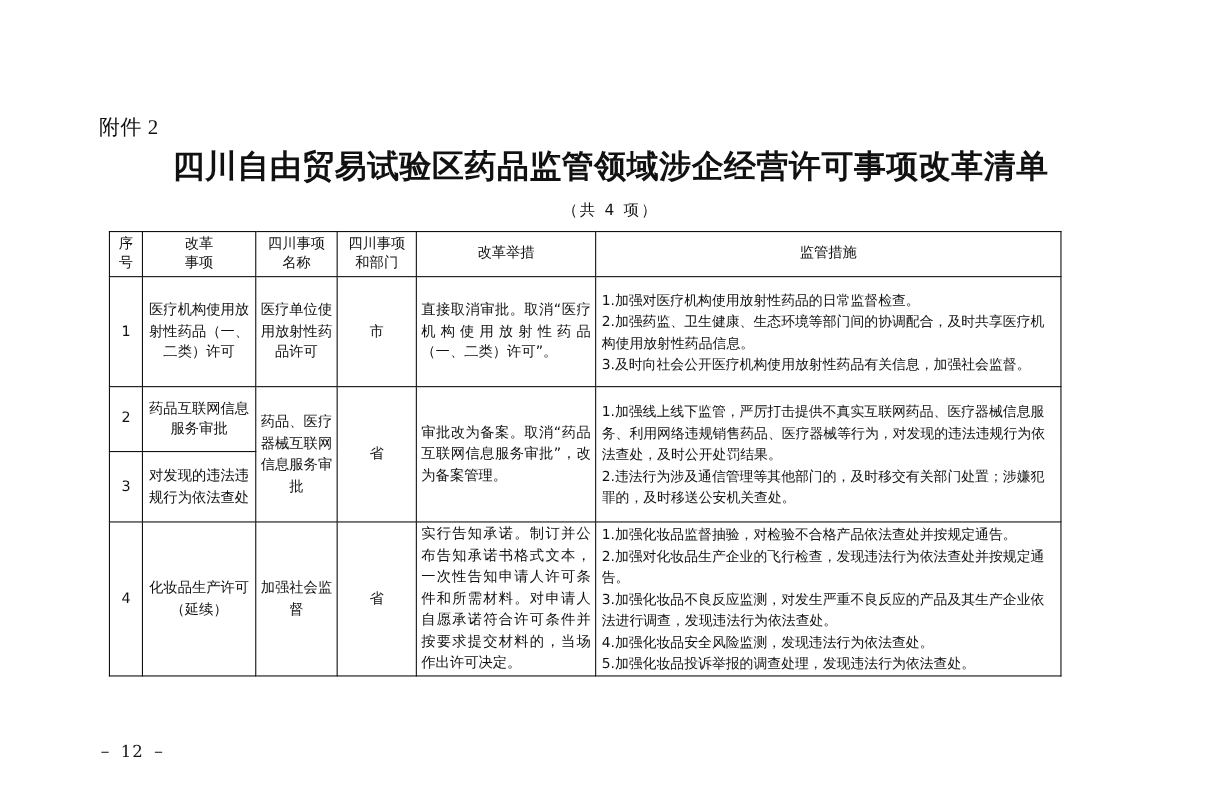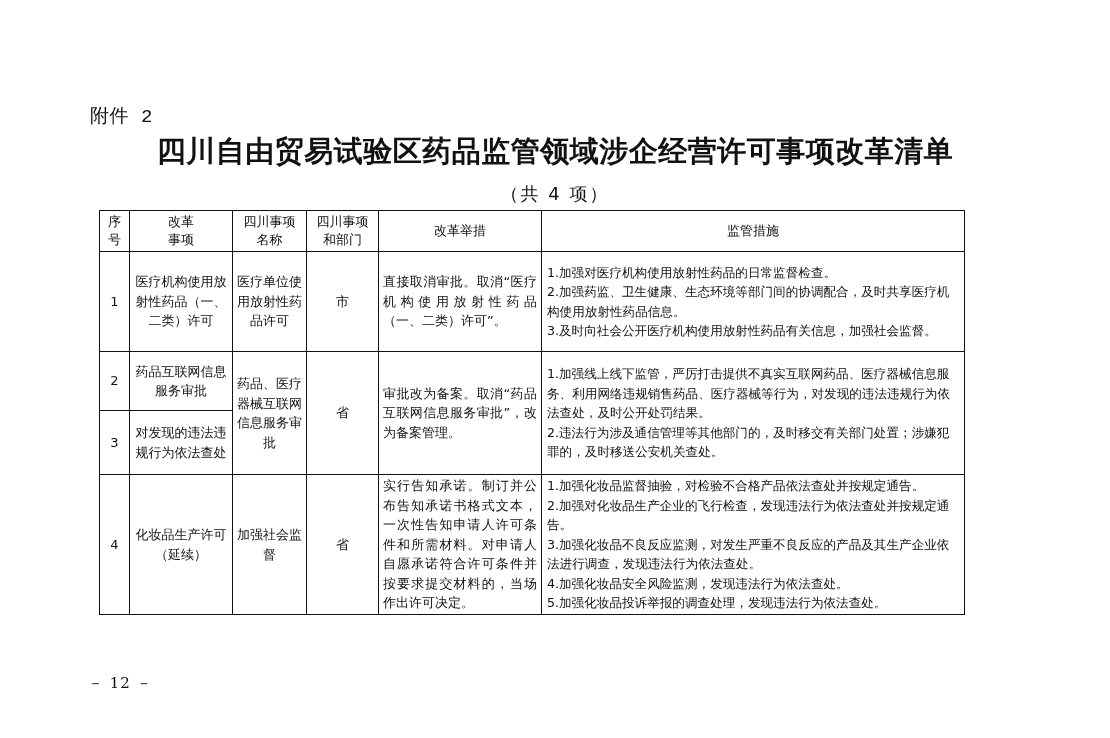"附件 2" .attach { font-family: Liberation Mono, monospace -> Liberation Serif, serif }
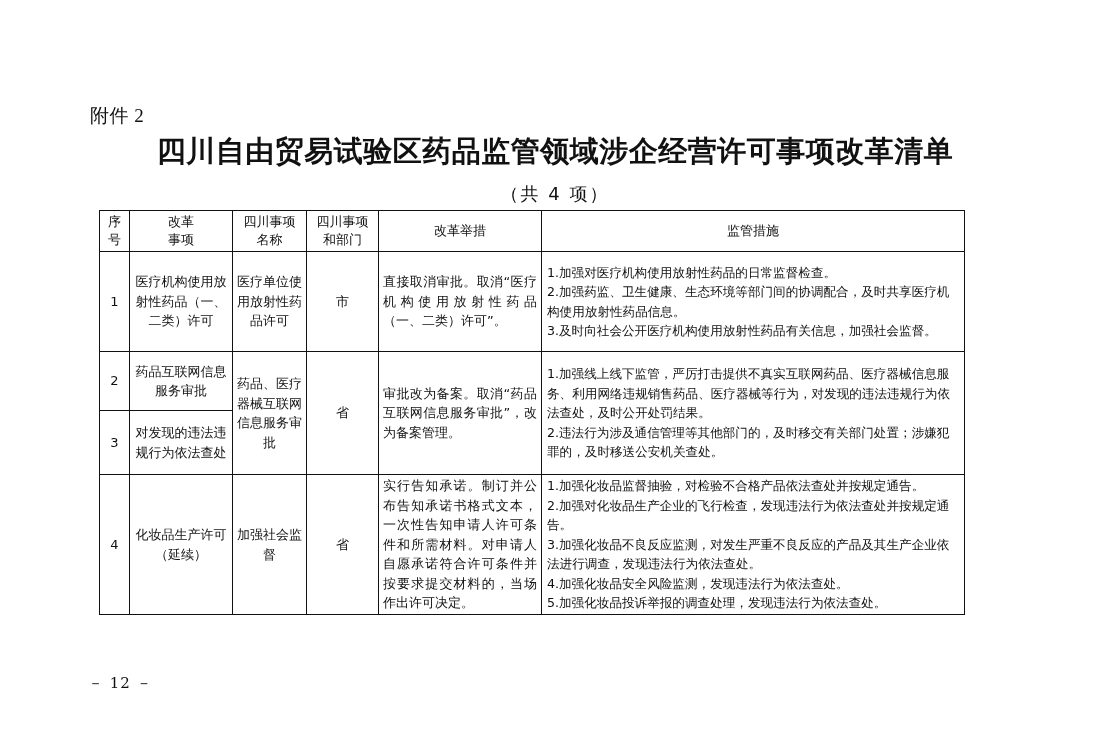"（共 4 项）" .subtitle { font-size: 18px -> 14px }
